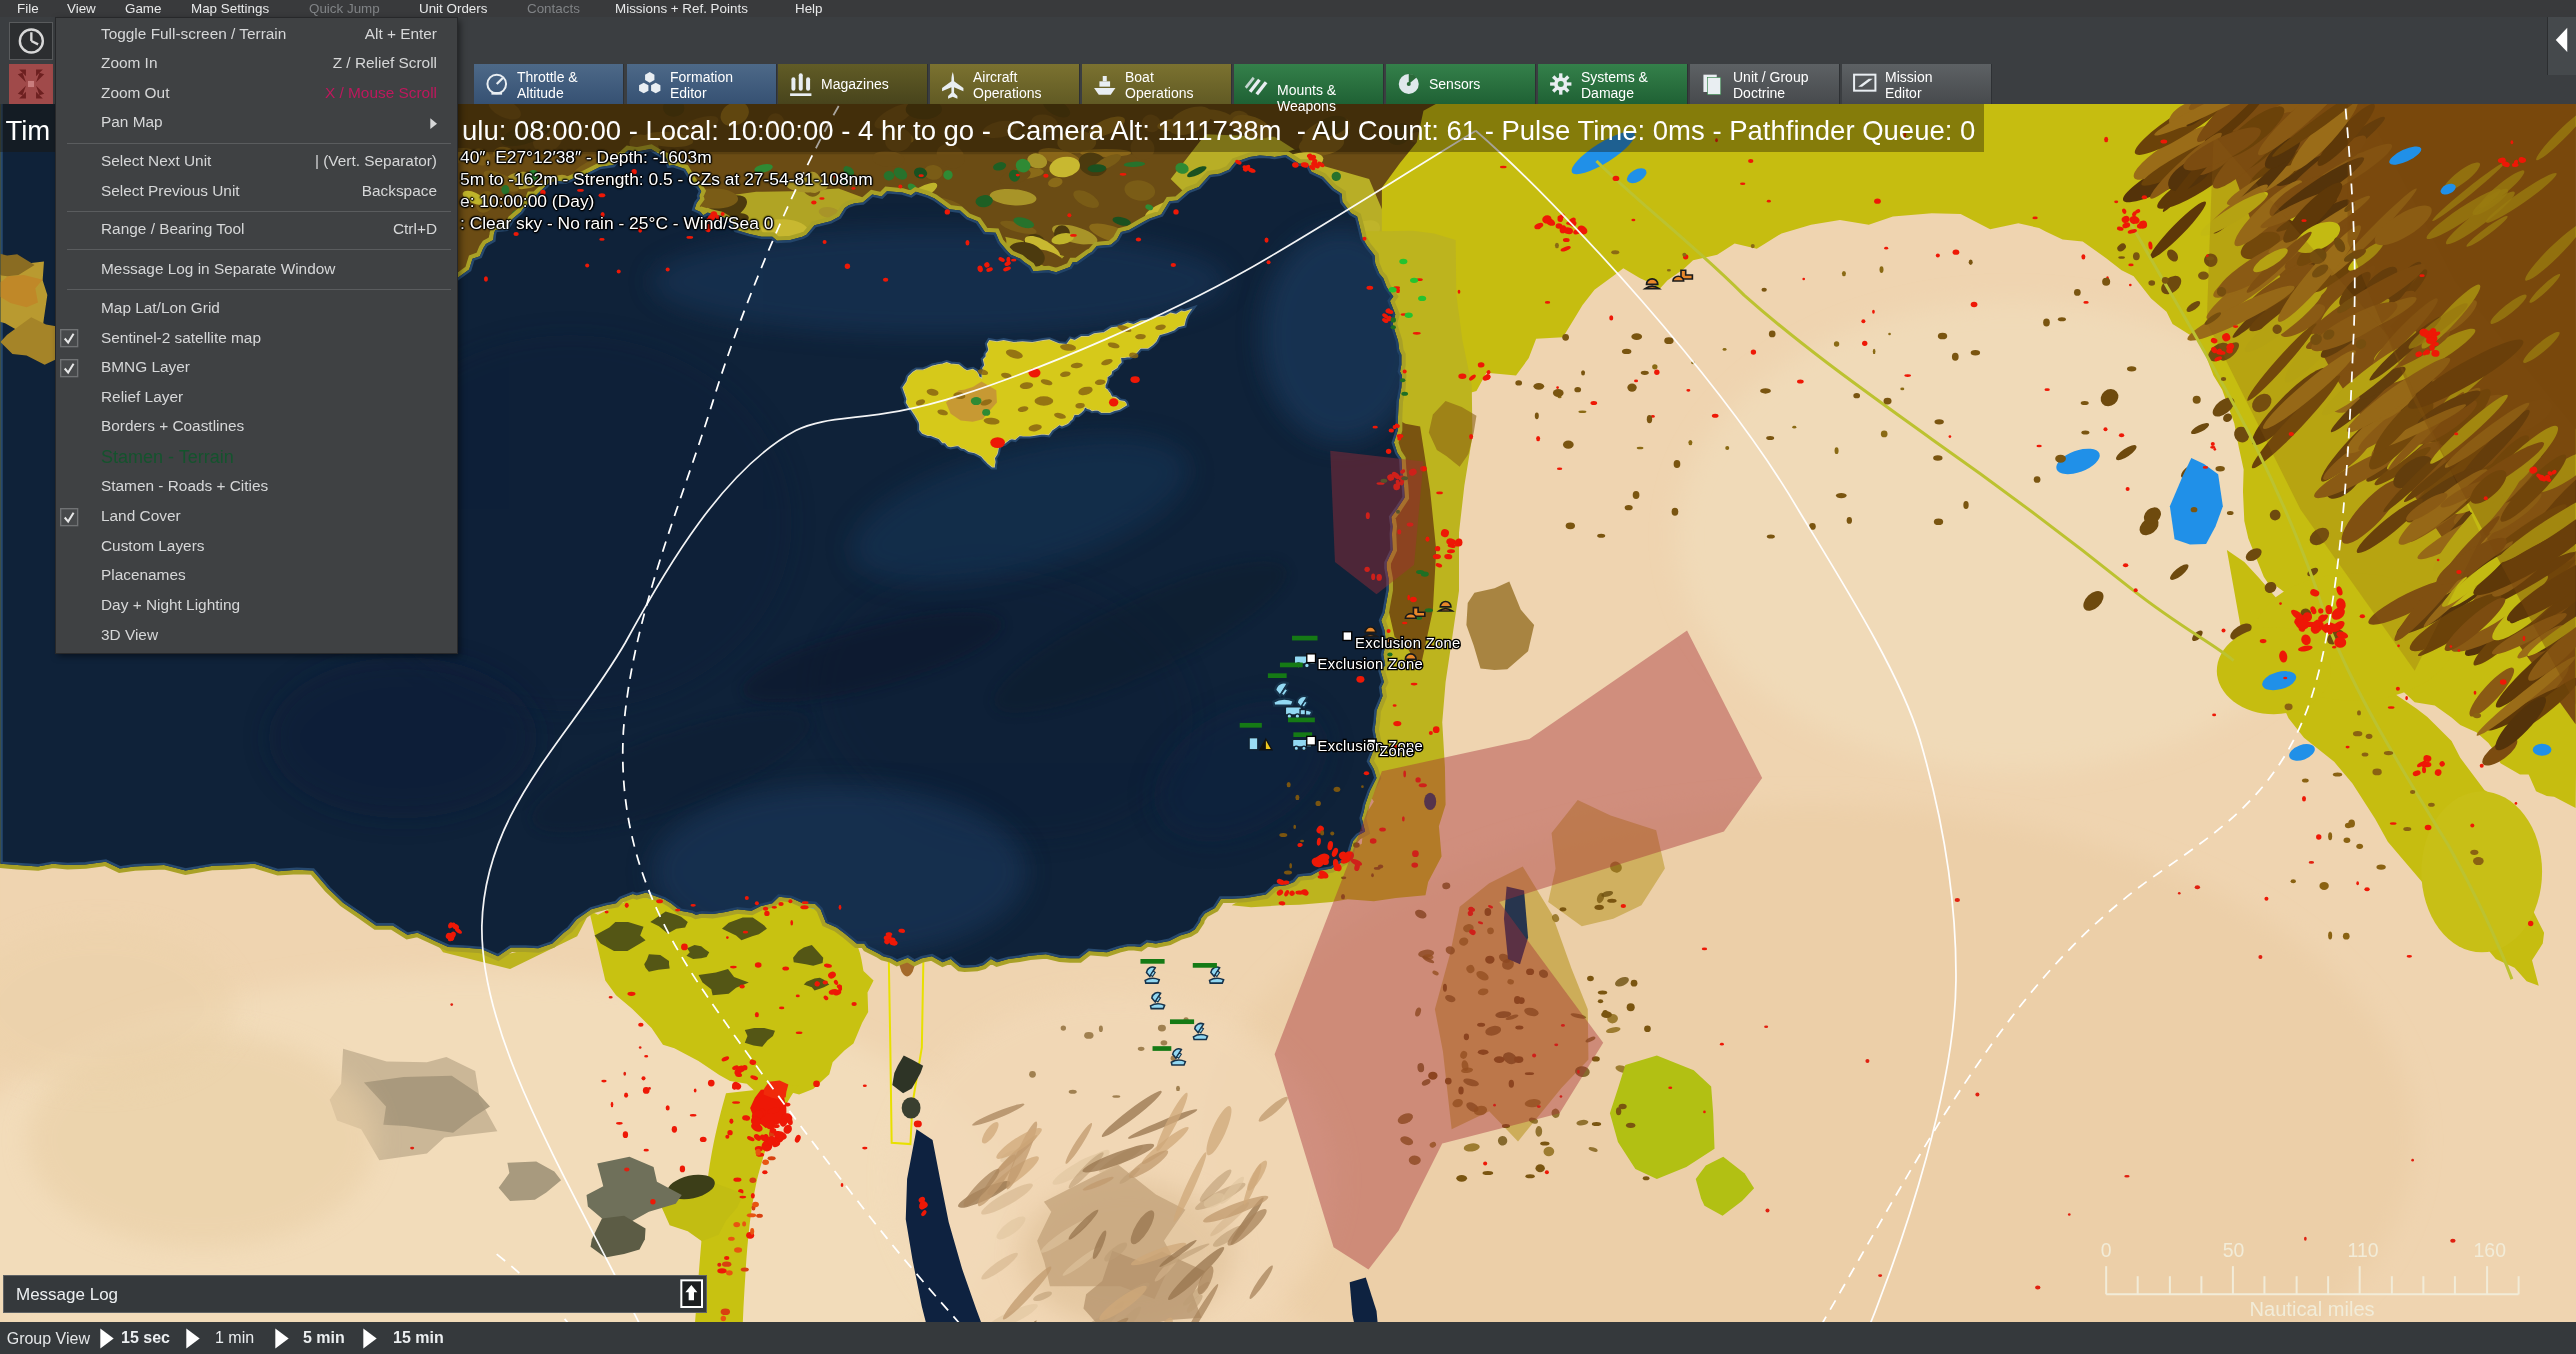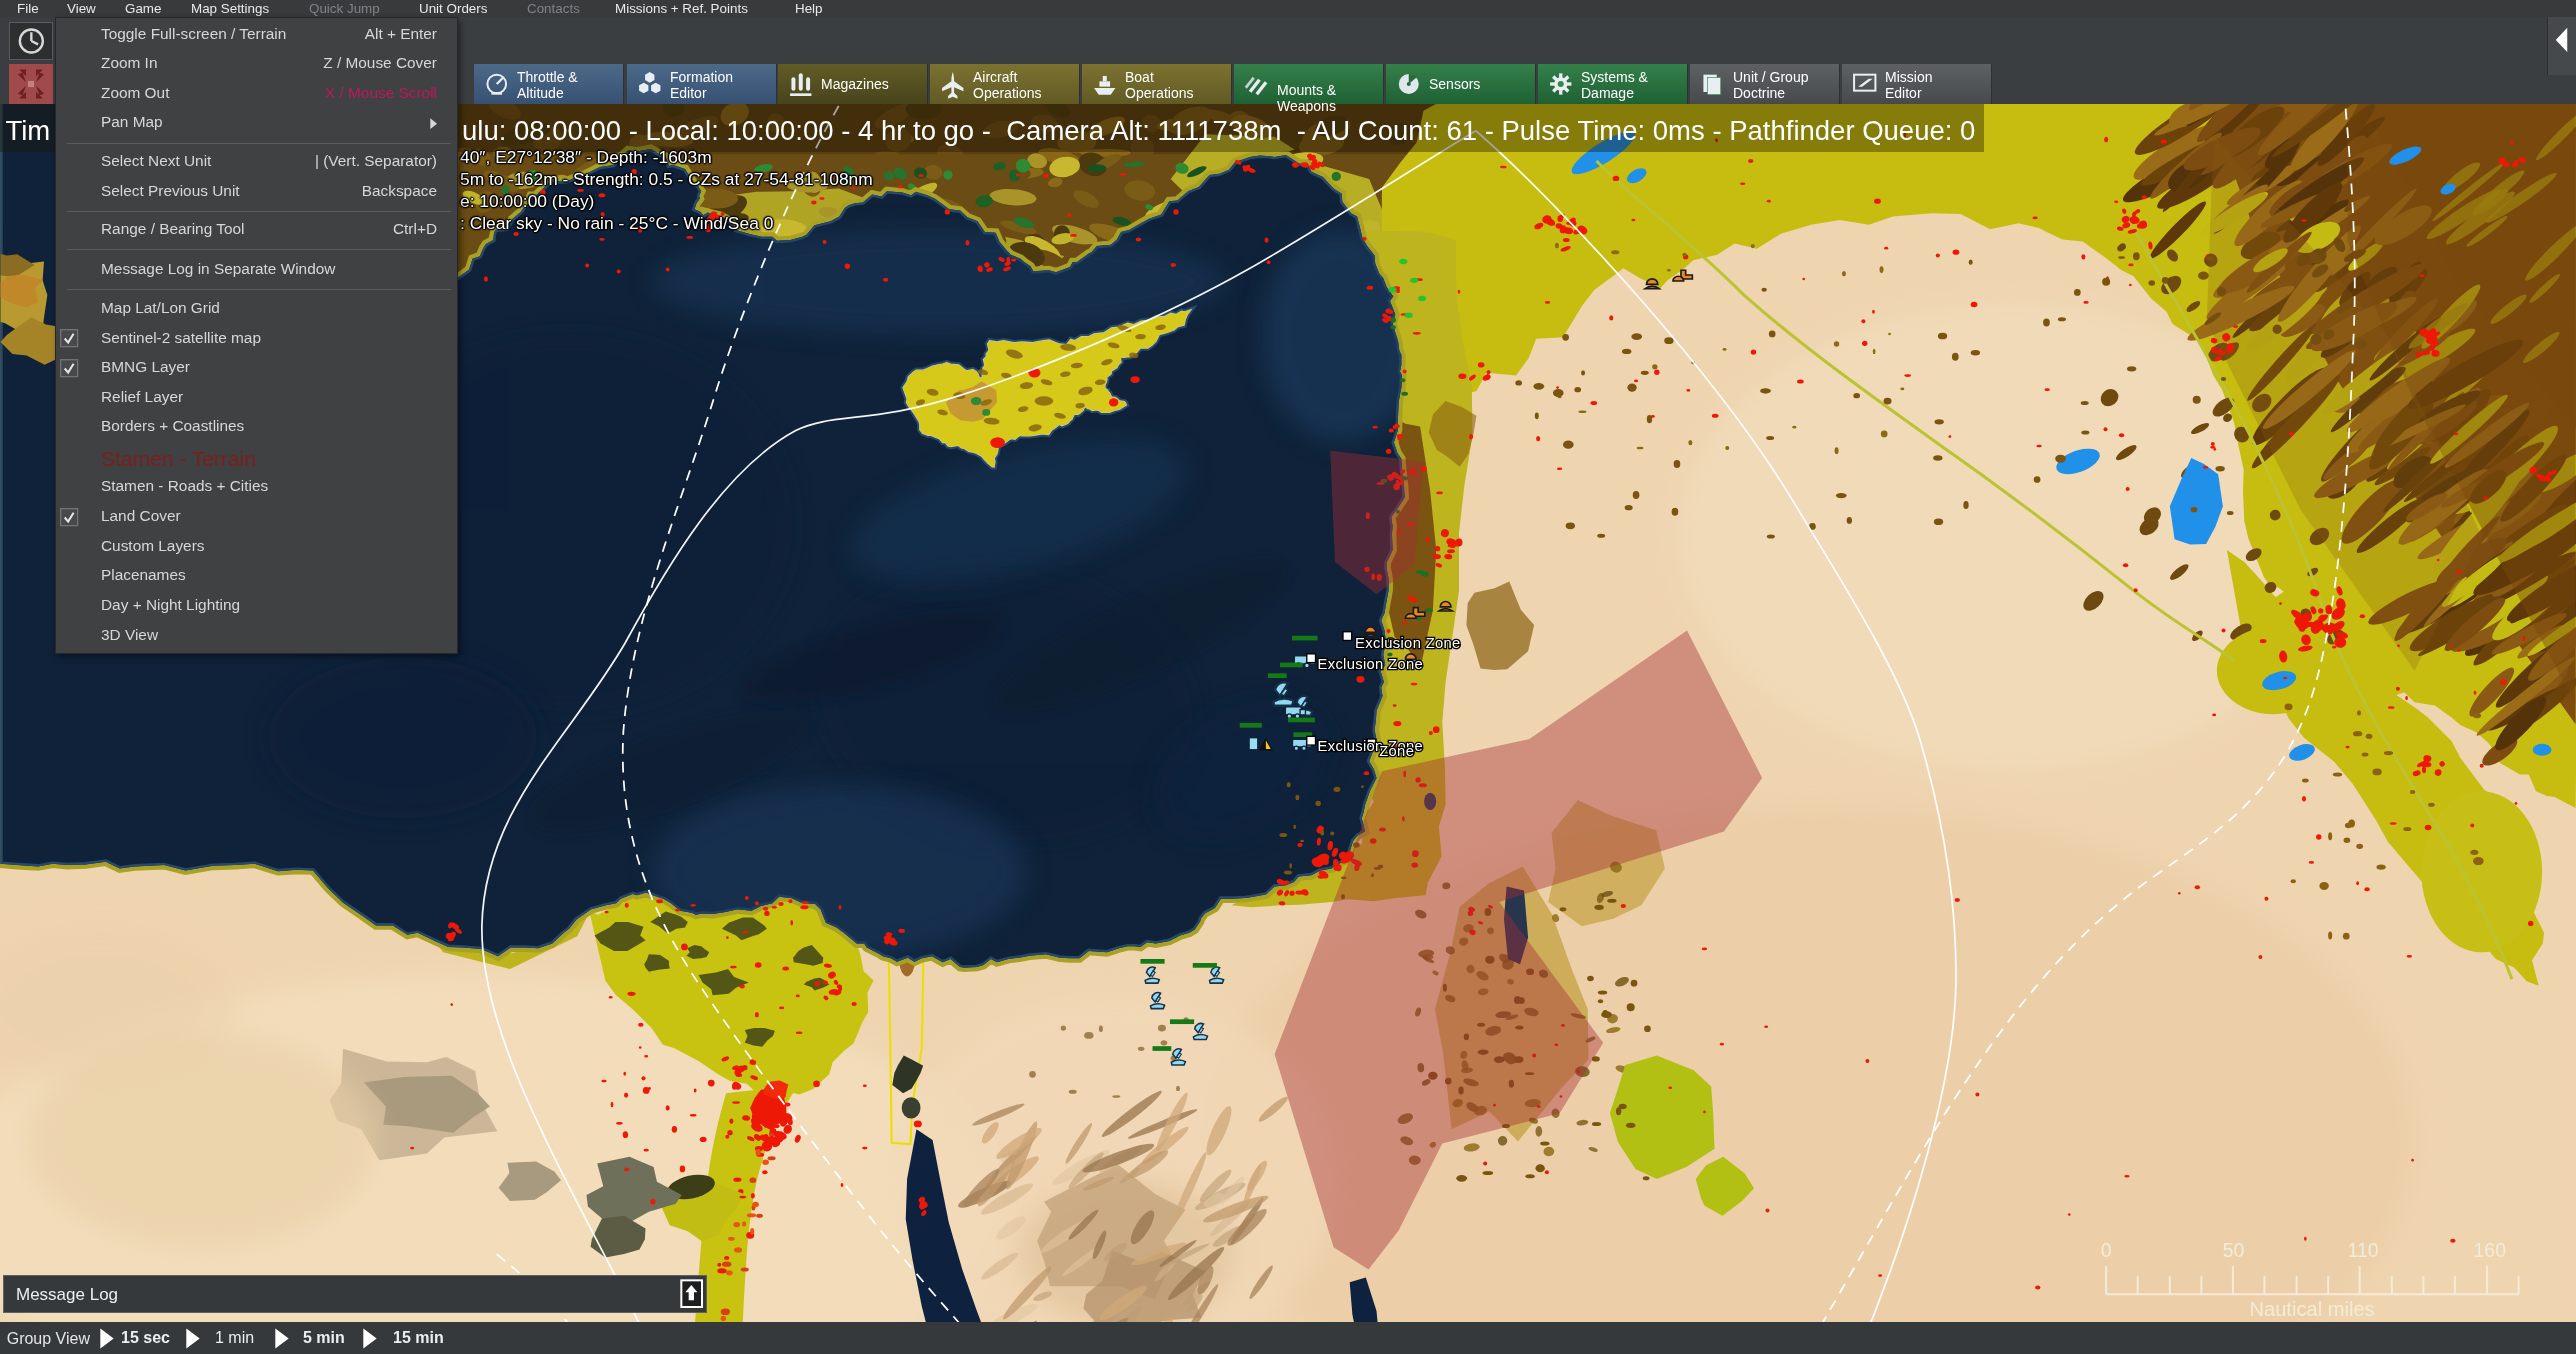"Z / Mouse Cover" div { text: Mouse Cover -> Relief Scroll }
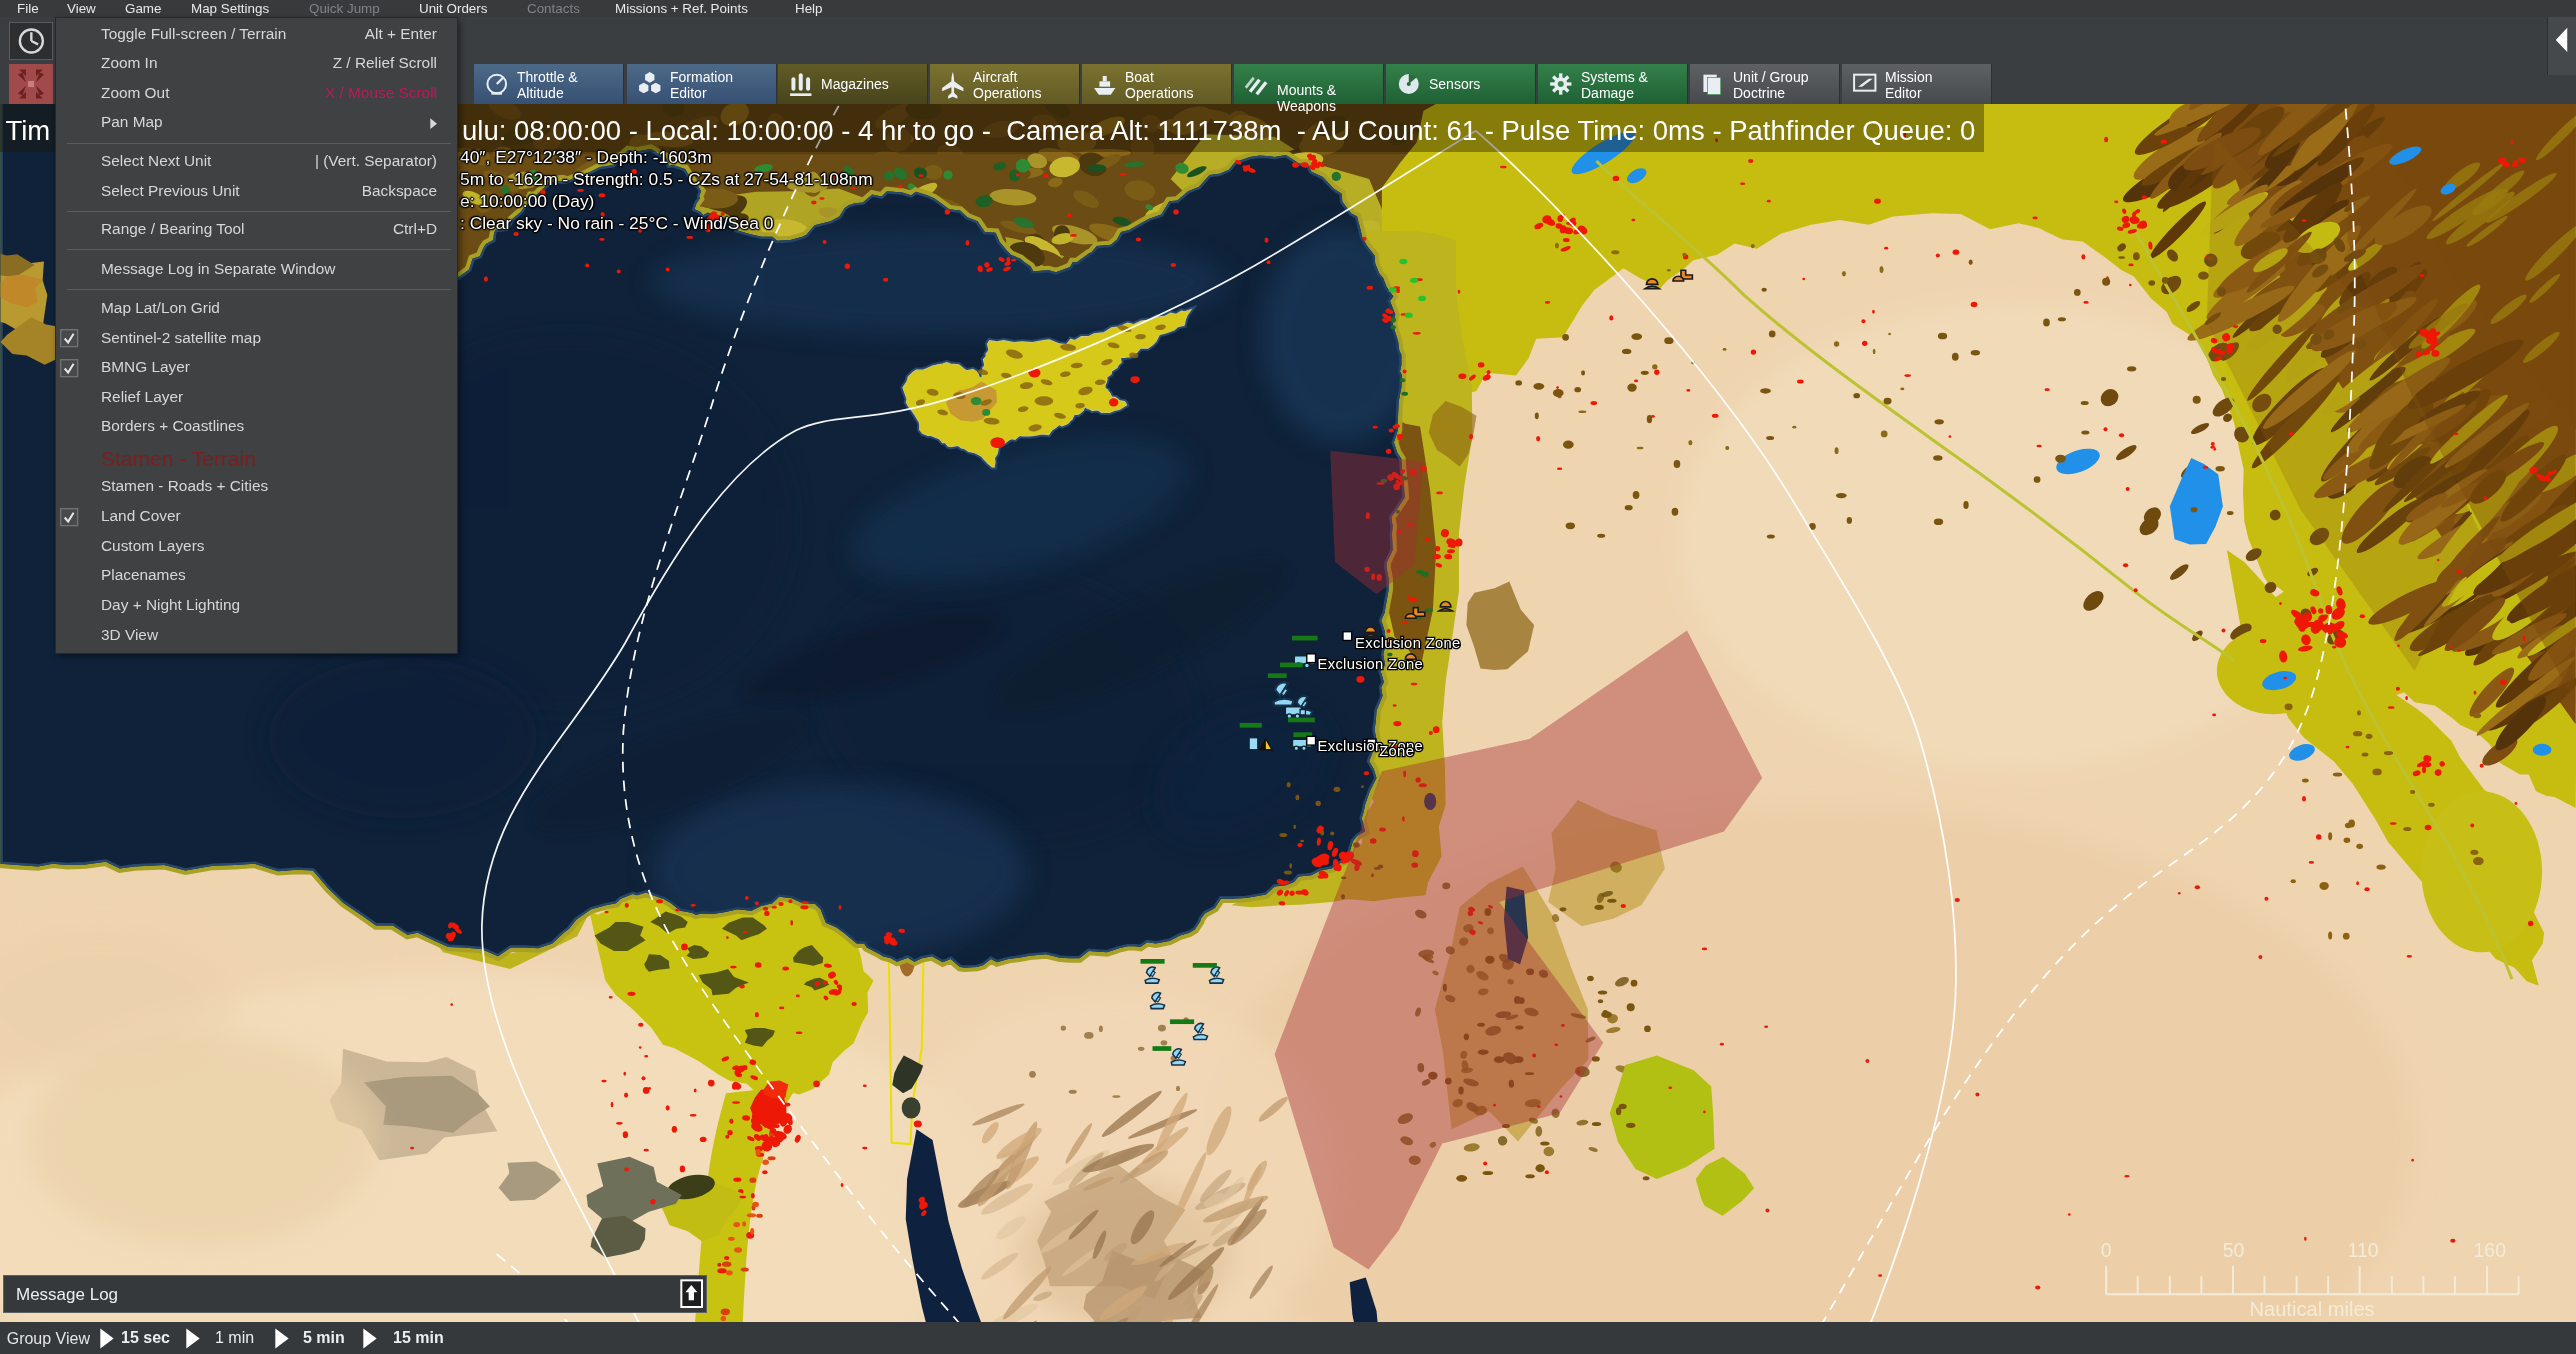"Stamen - Terrain" div { color: #7f1d1d -> #14532d; font-size: 21px -> 18px }
